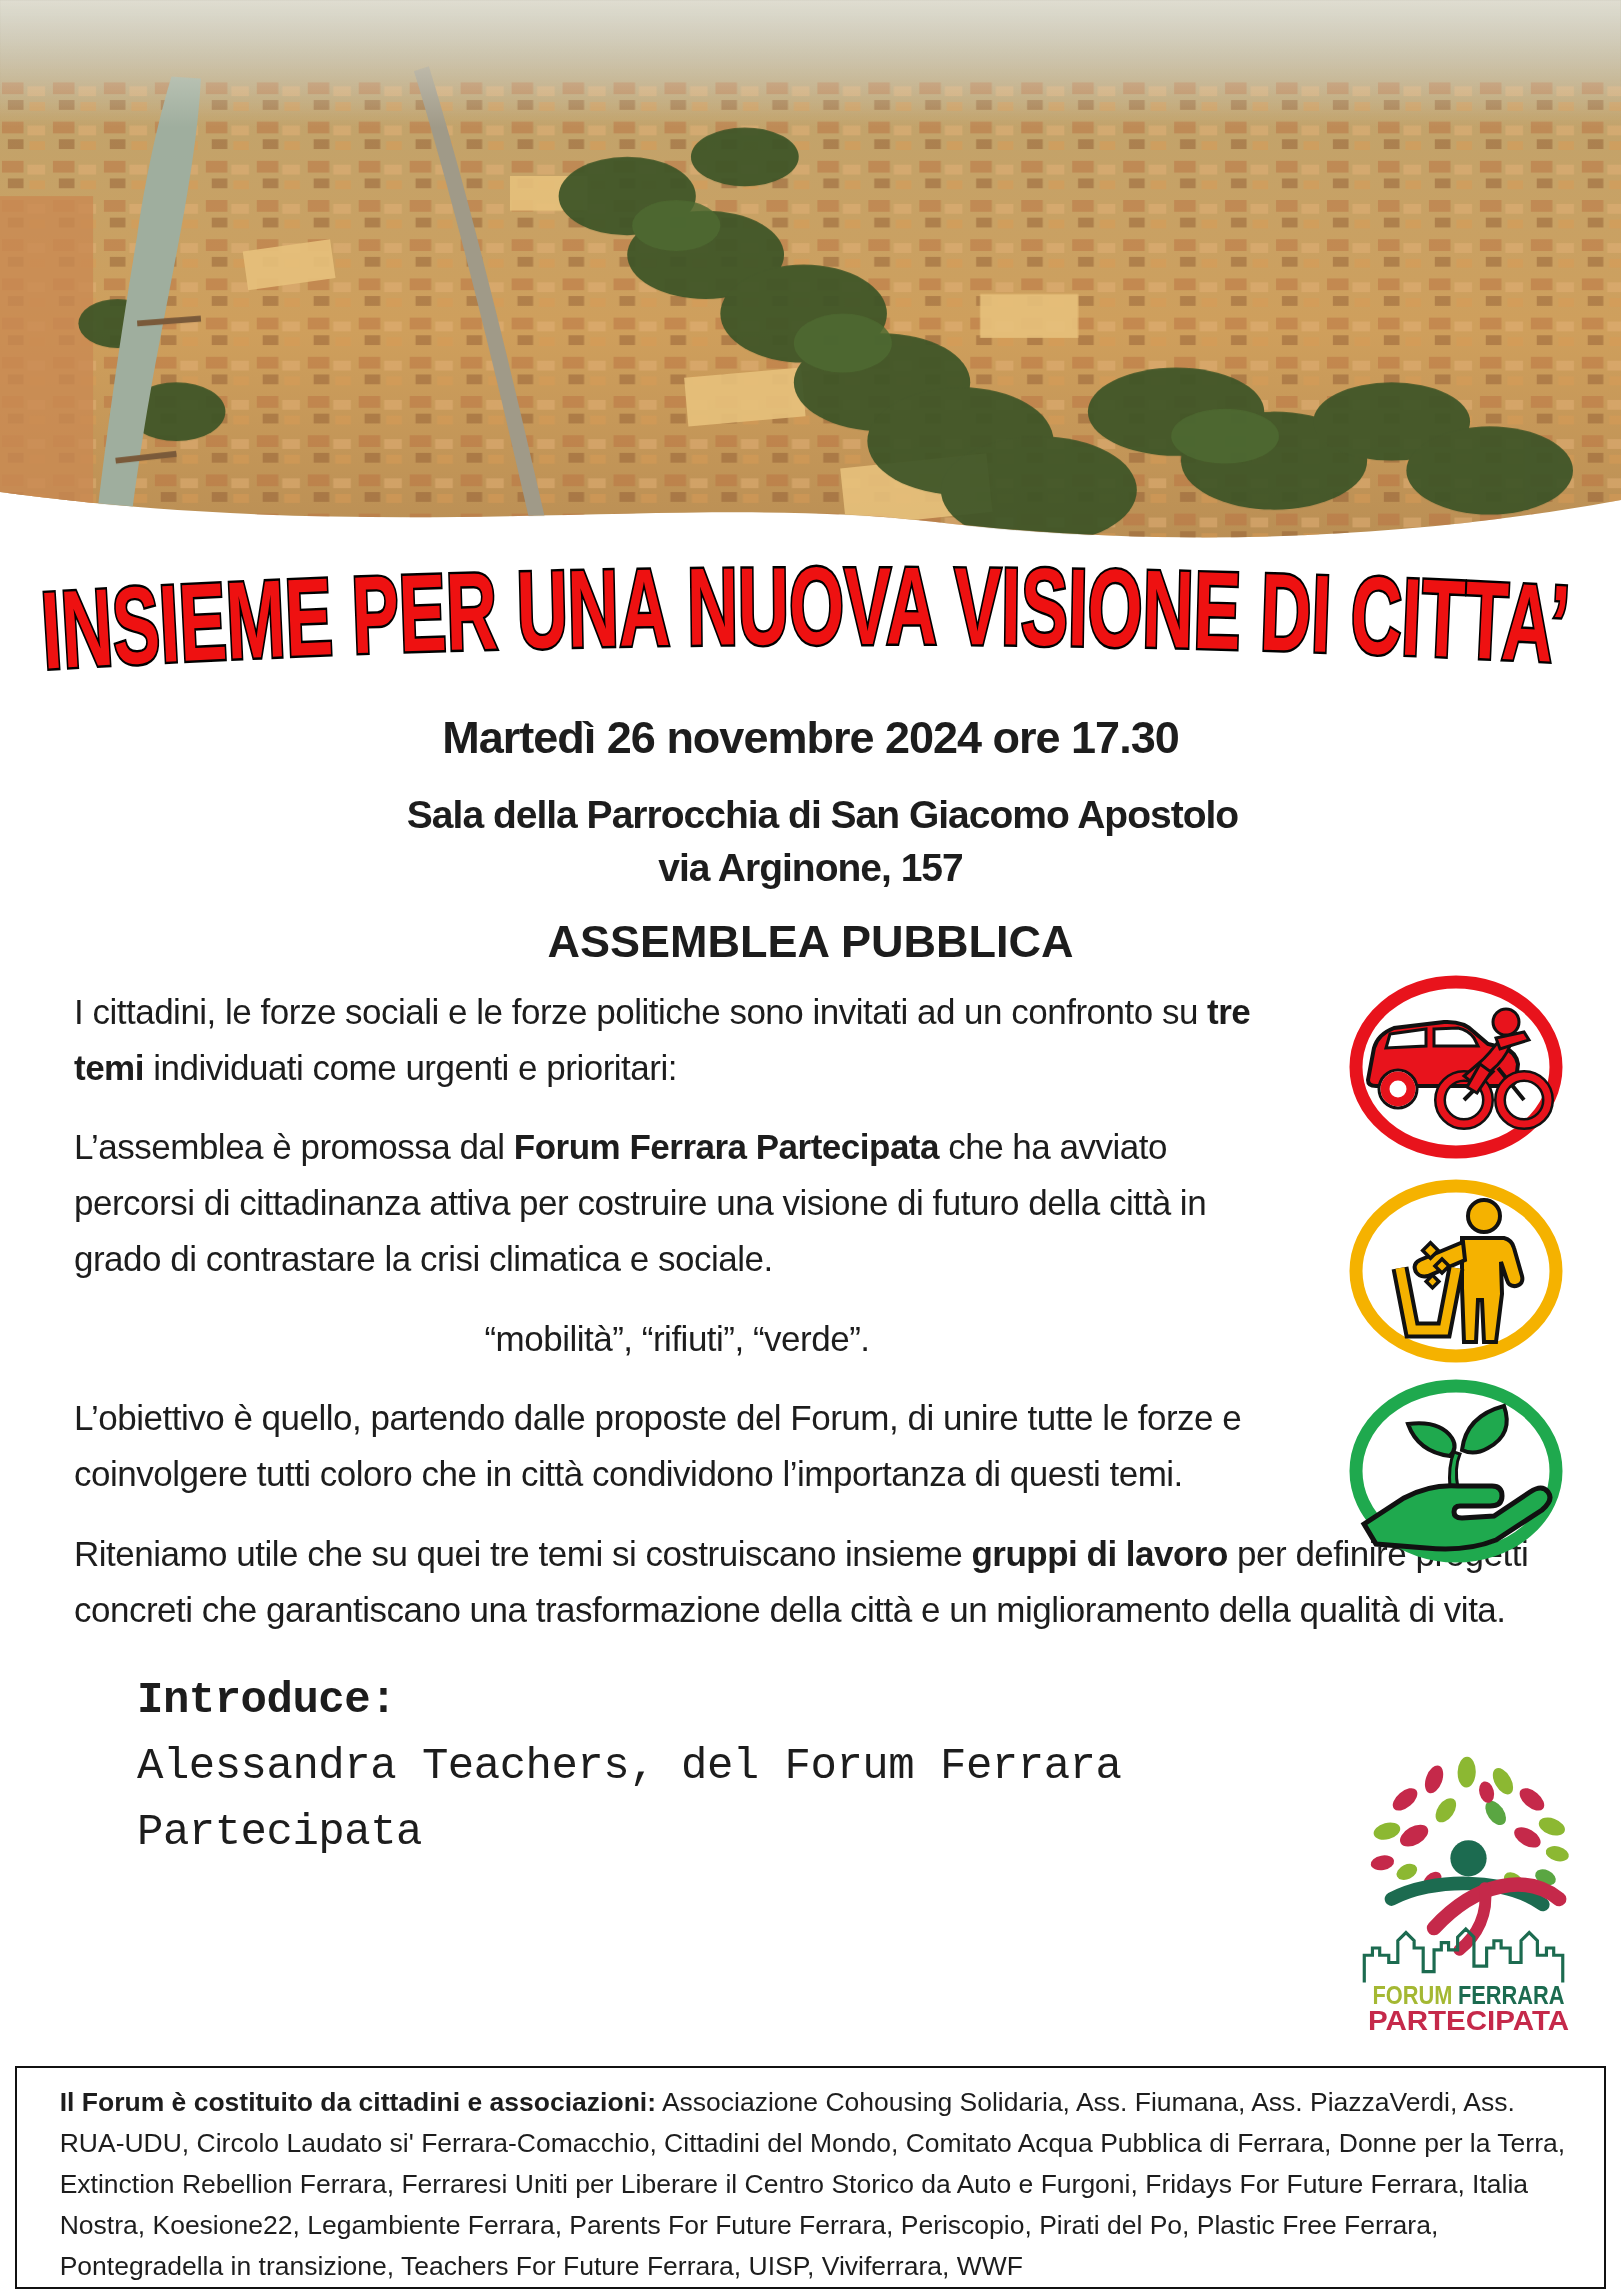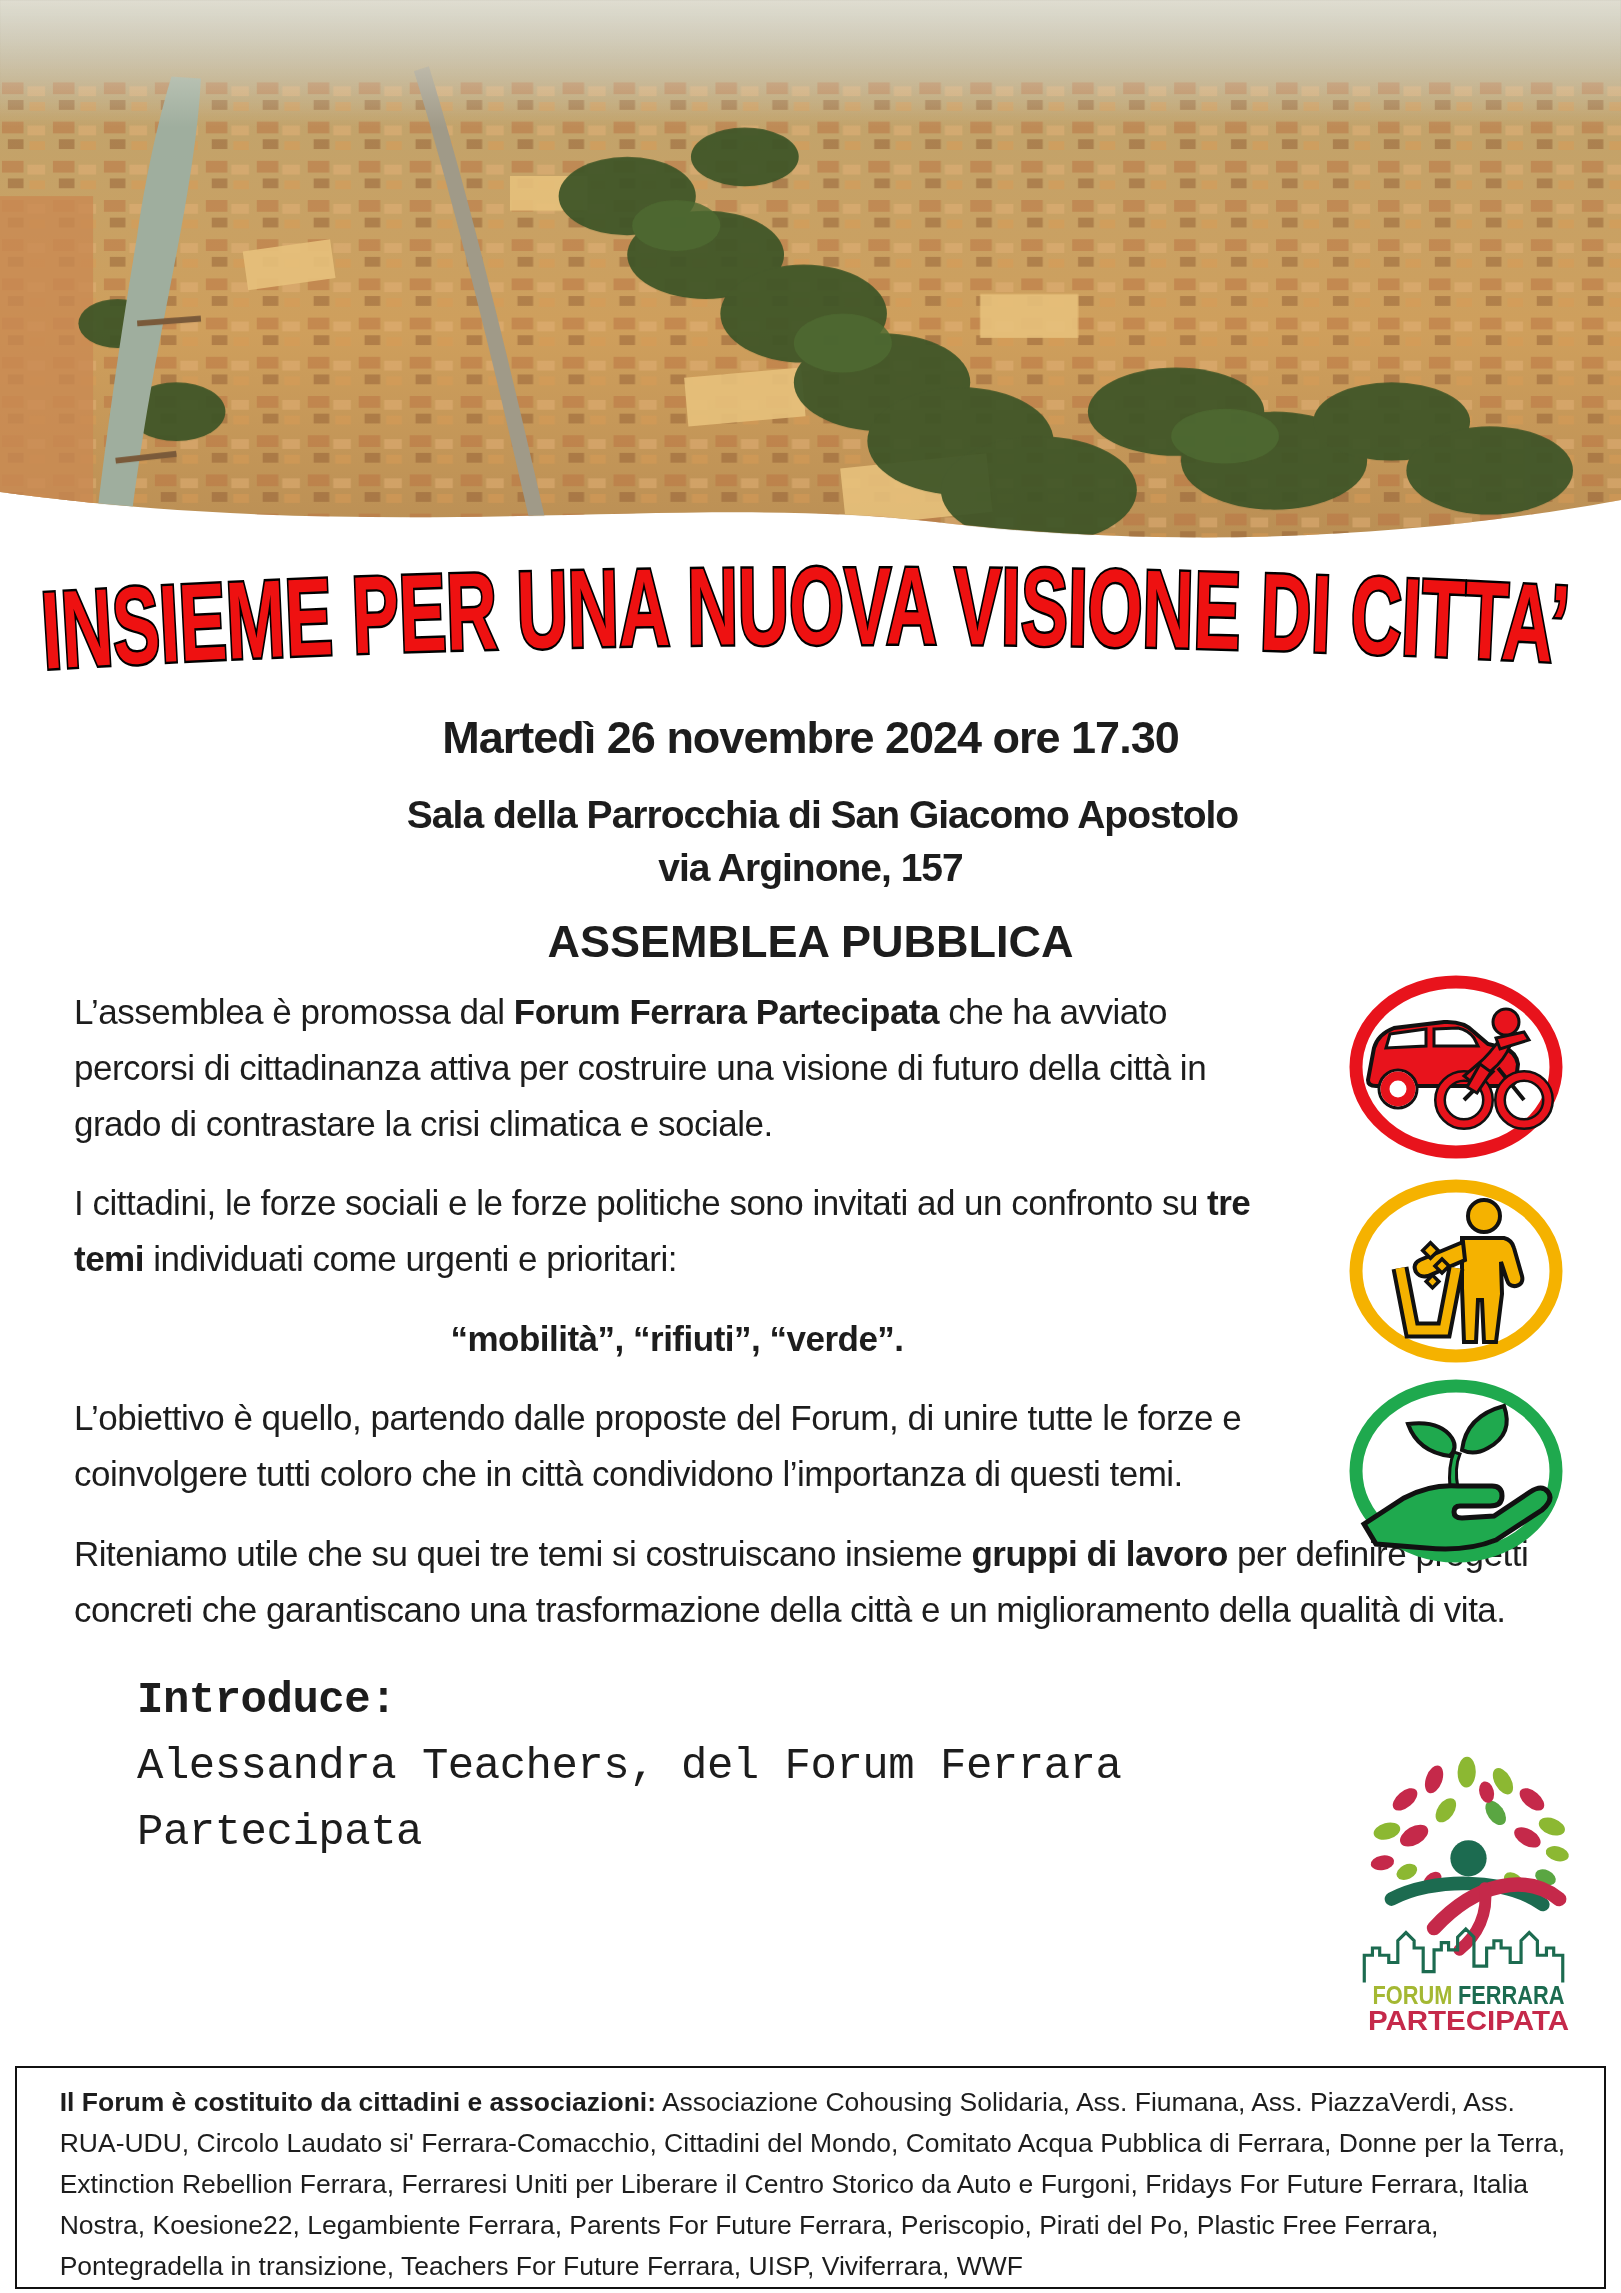"L’assemblea è promossa dal Forum" p.narrow { order: before "I cittadini, le forze sociali" -> after "I cittadini, le forze sociali" }
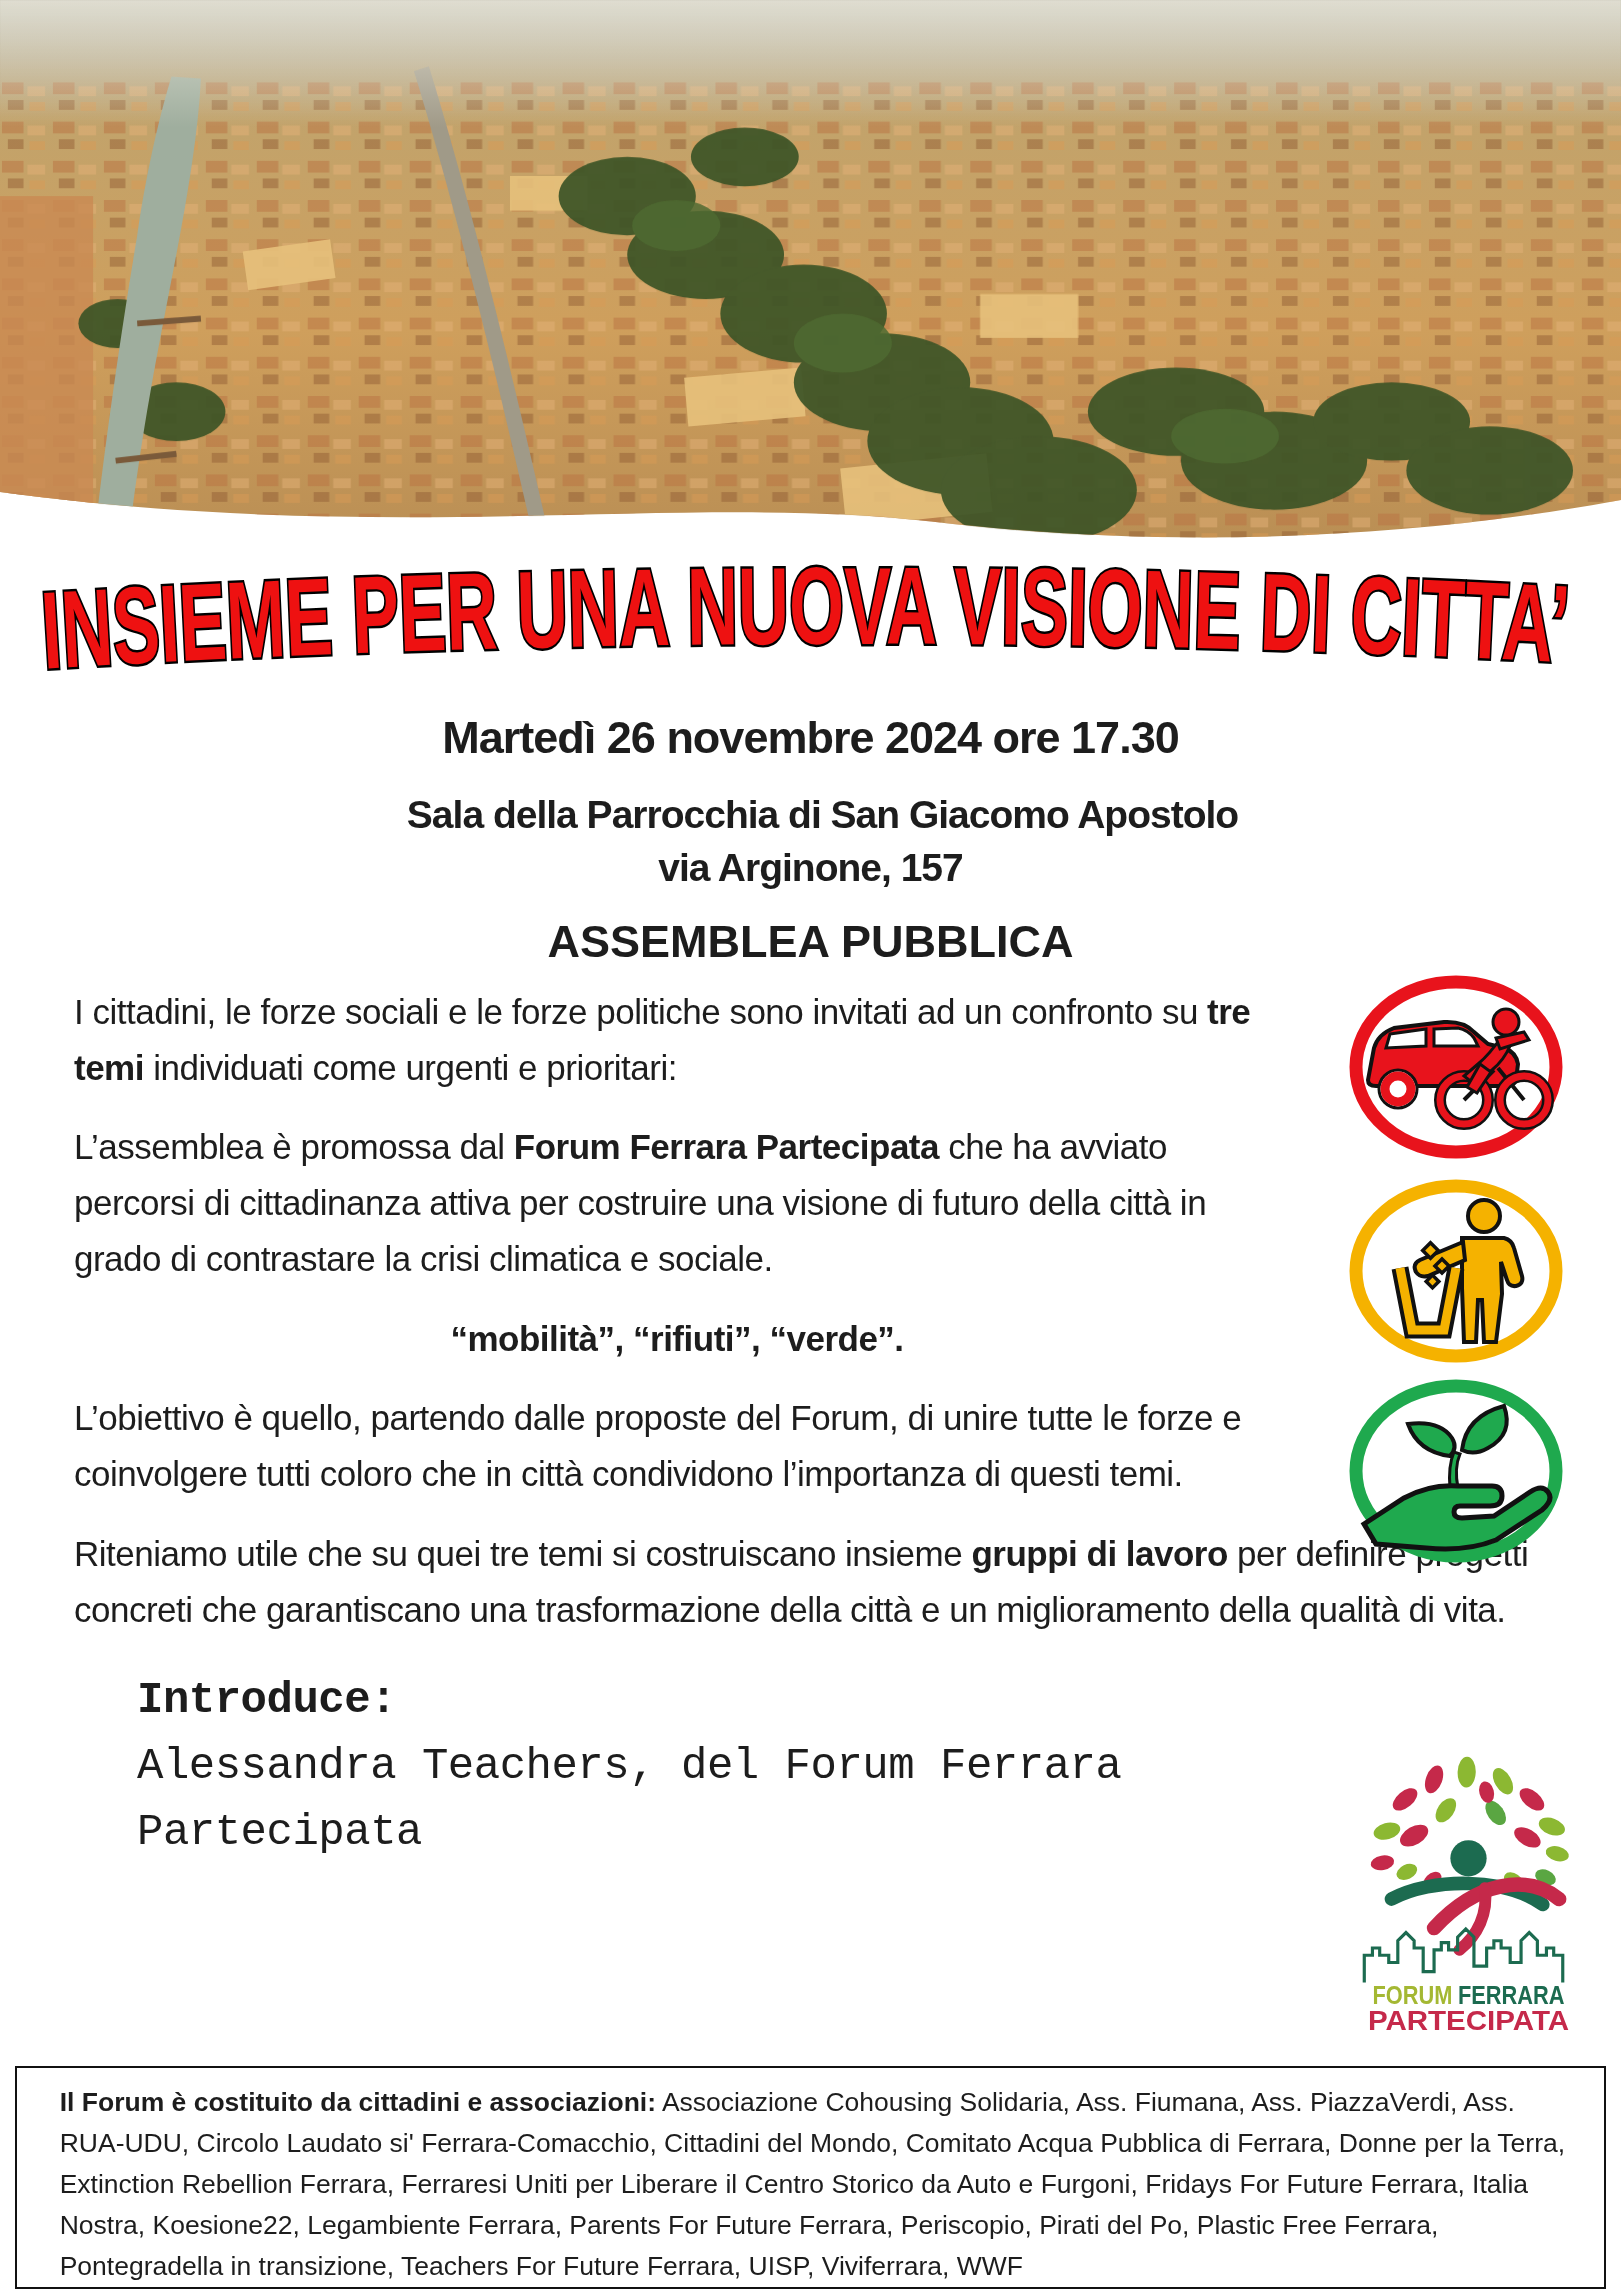"“mobilità”, “rifiuti”, “verde”." .themes { font-weight: bold -> normal }
